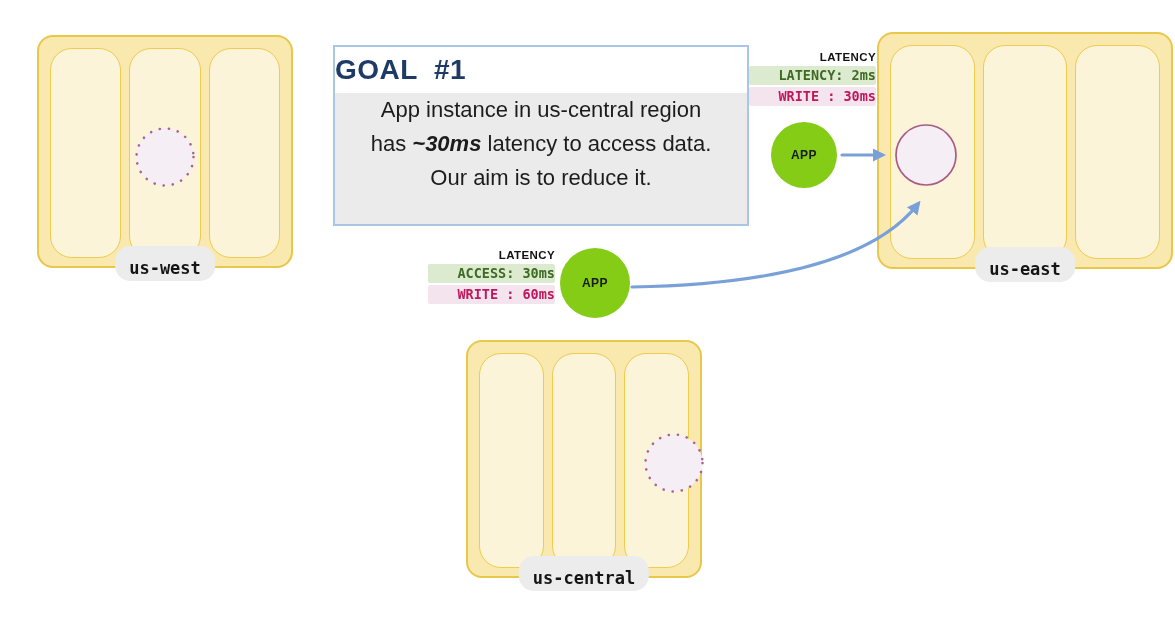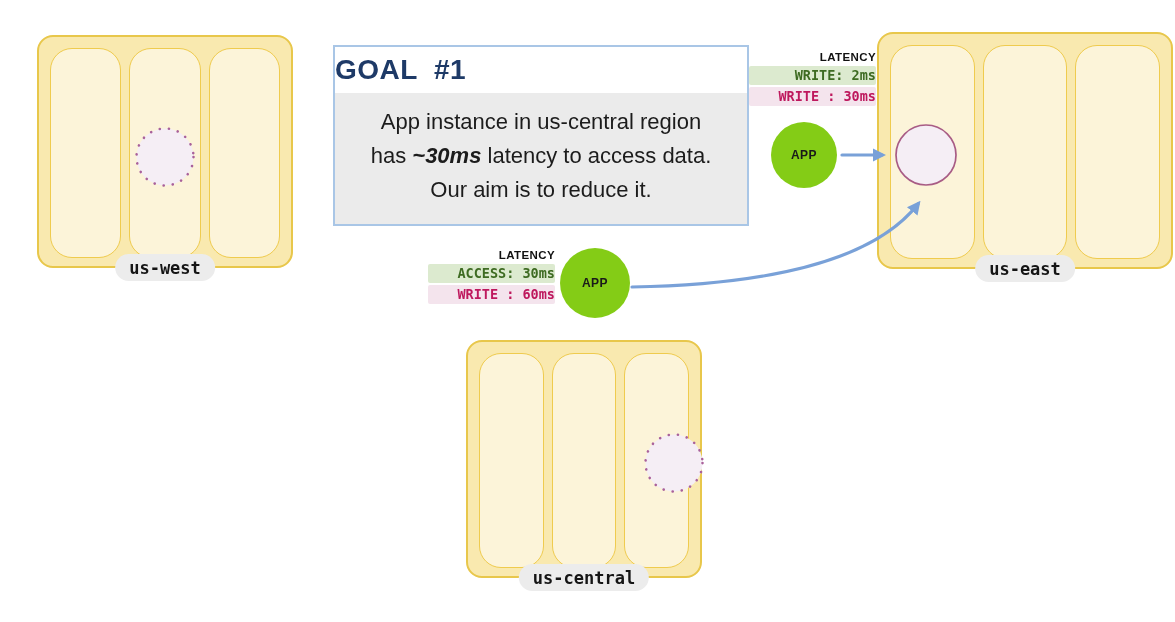"WRITE: 2ms" div.badge { text: WRITE -> LATENCY }
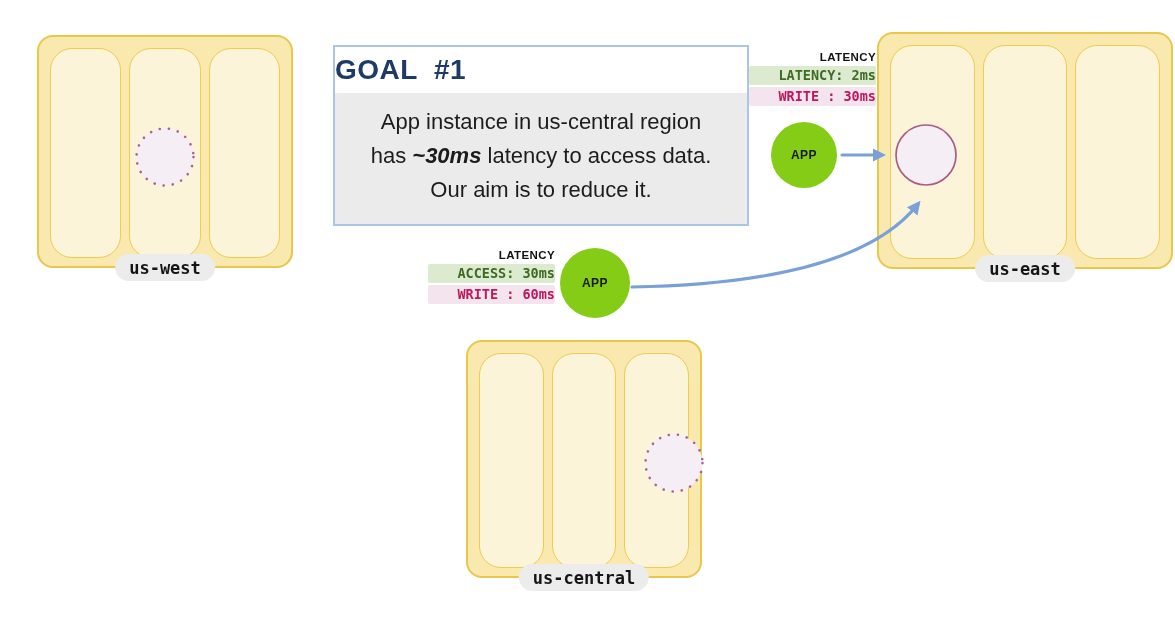"App instance in us-central region" .goal-body { padding-top: 12px -> none }
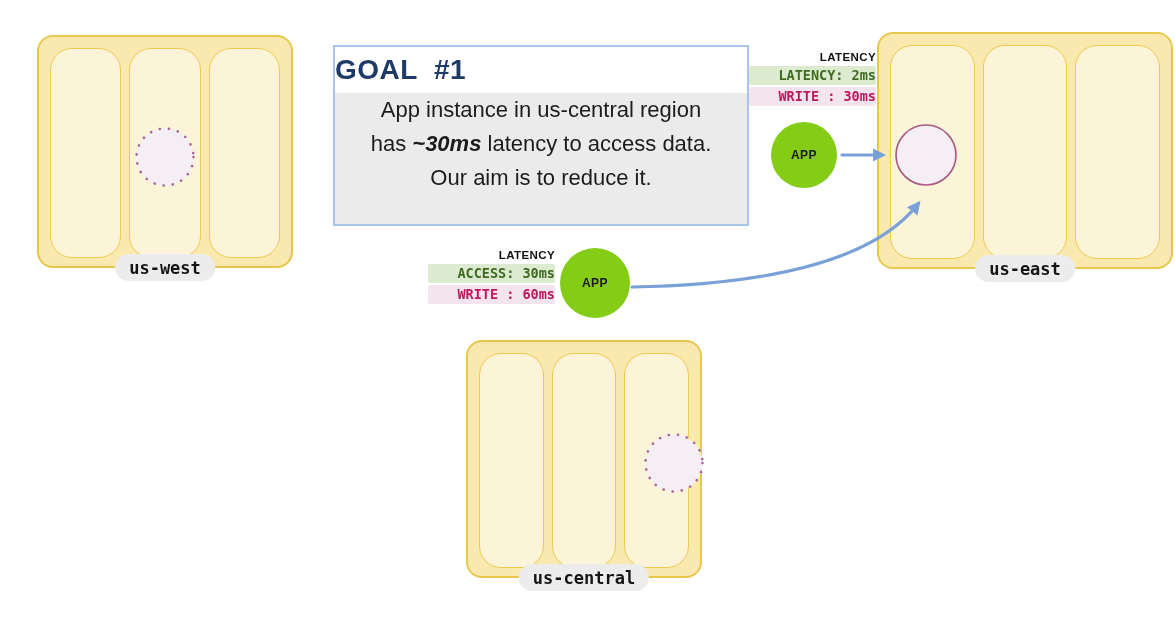"us-west" .region-label { padding: 4px 14px 3px 14px -> 12px 14px 3px 14px }
